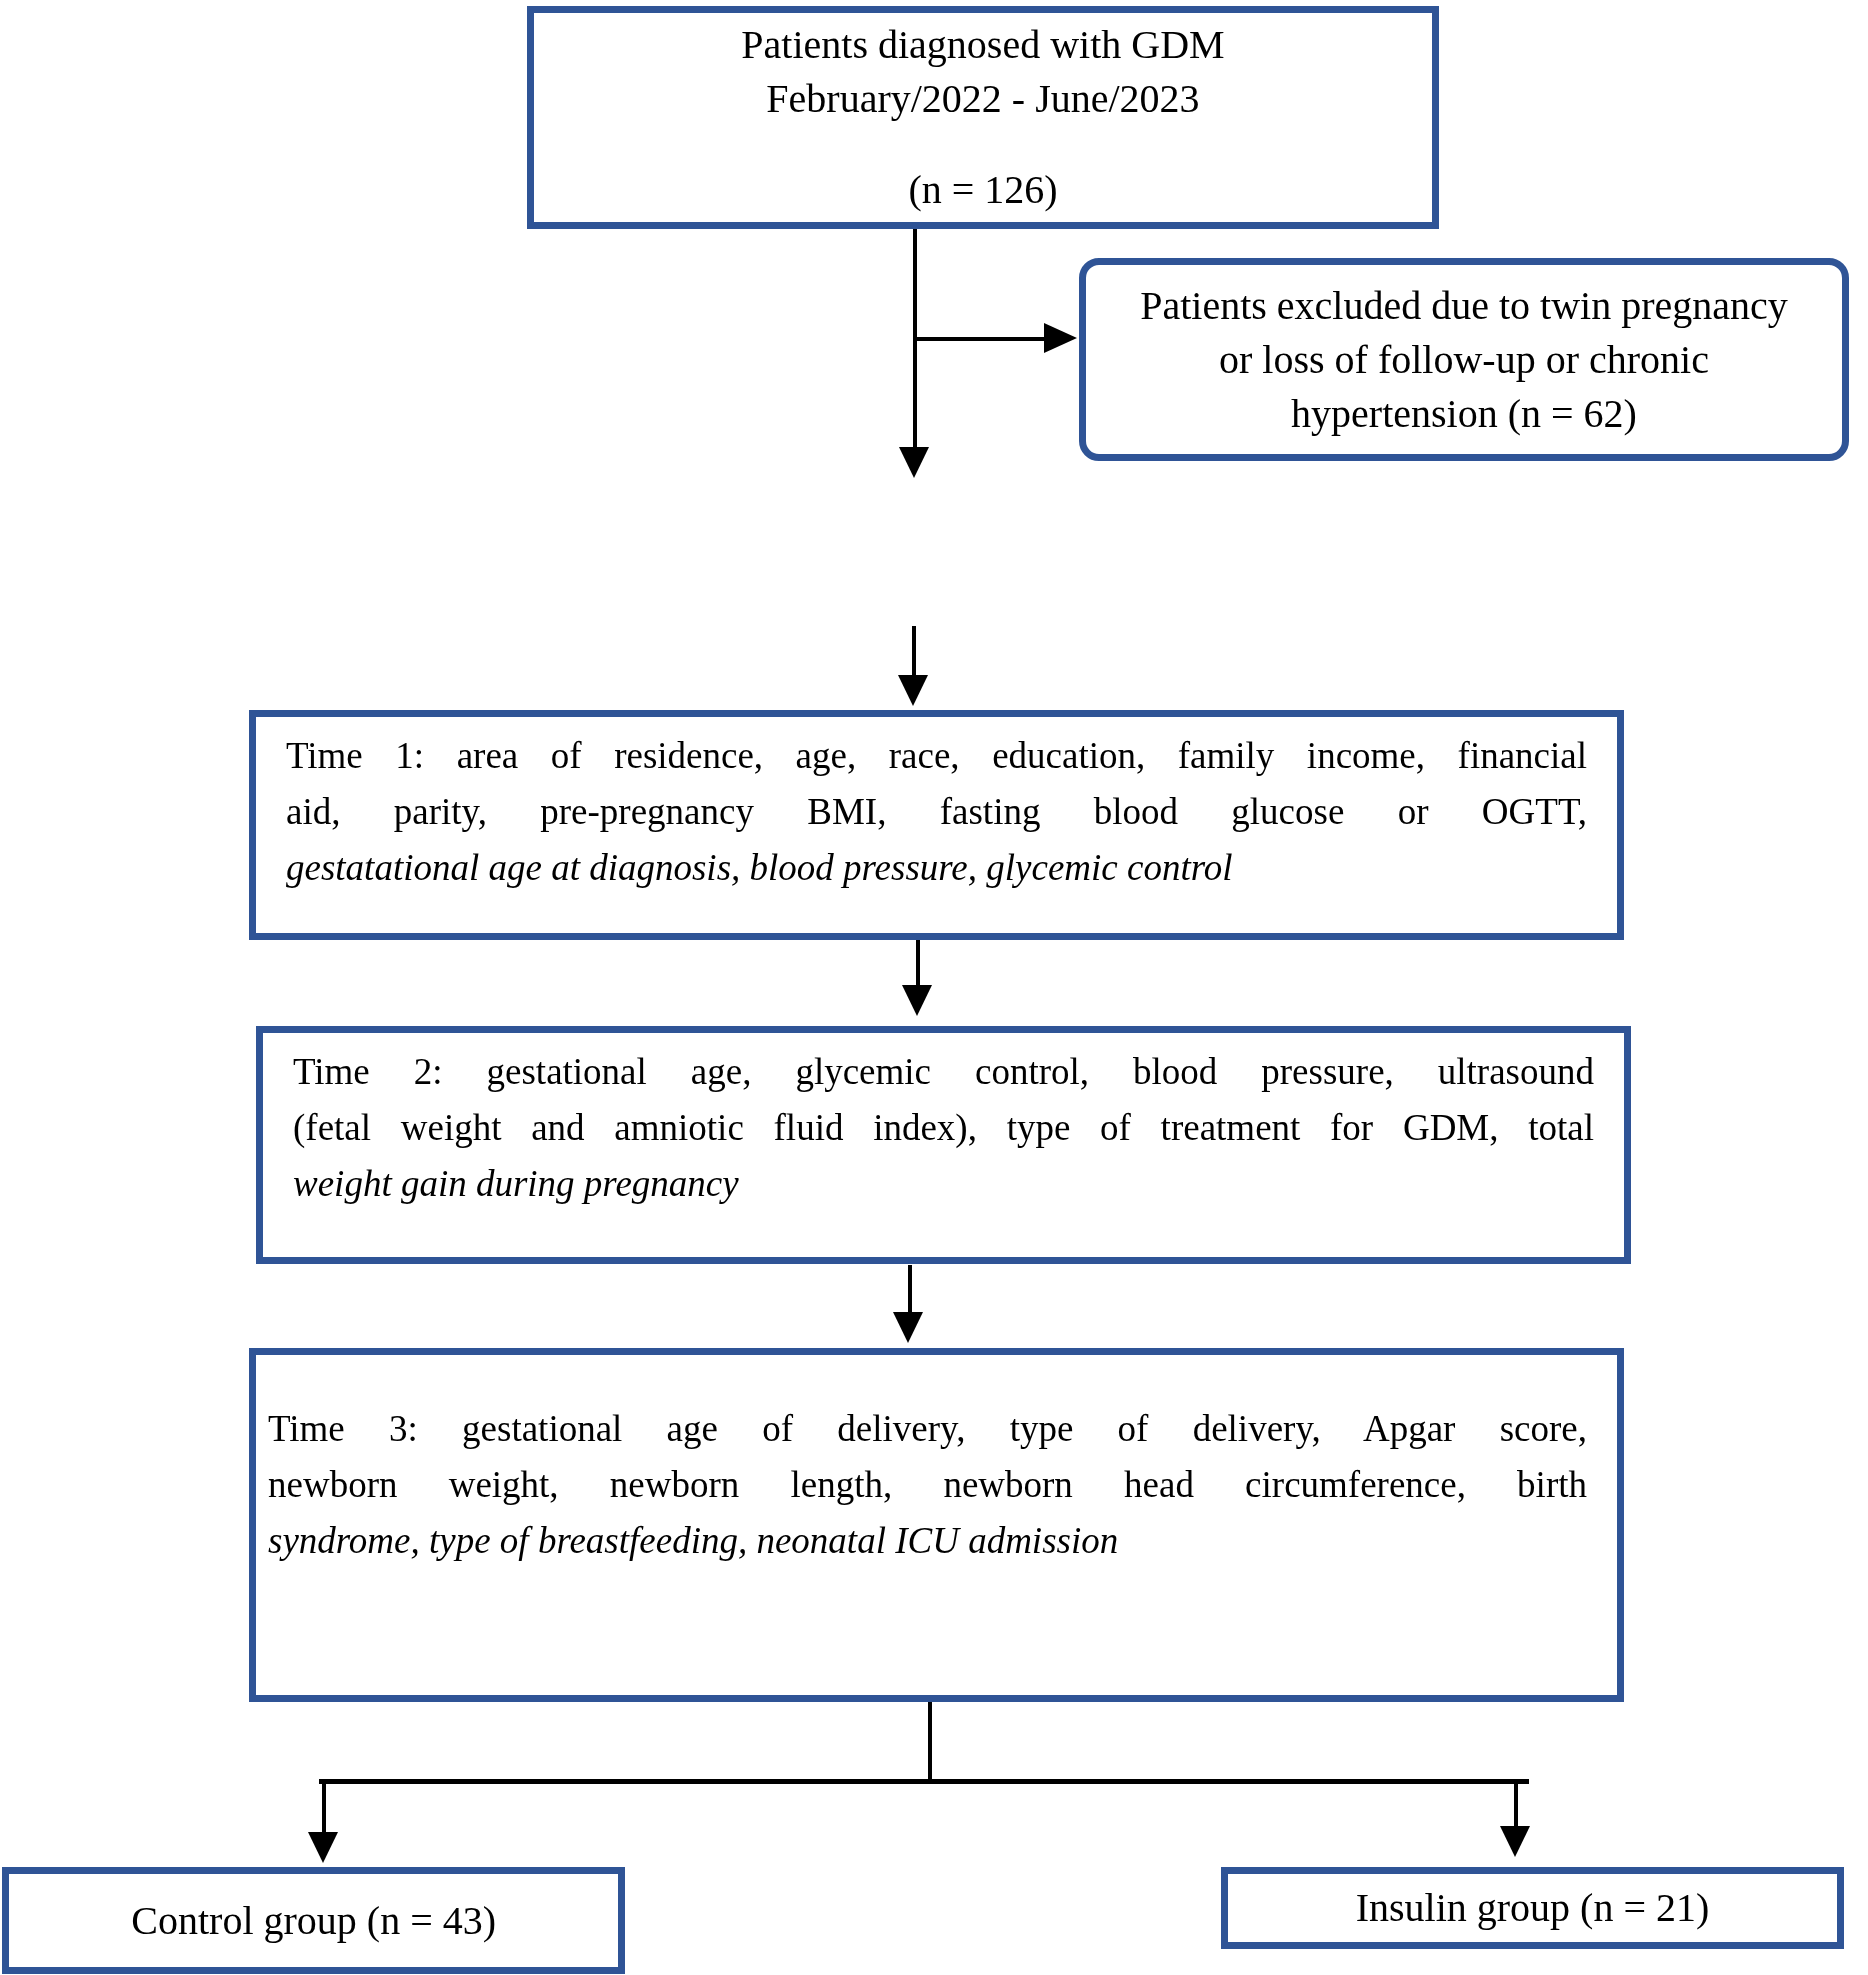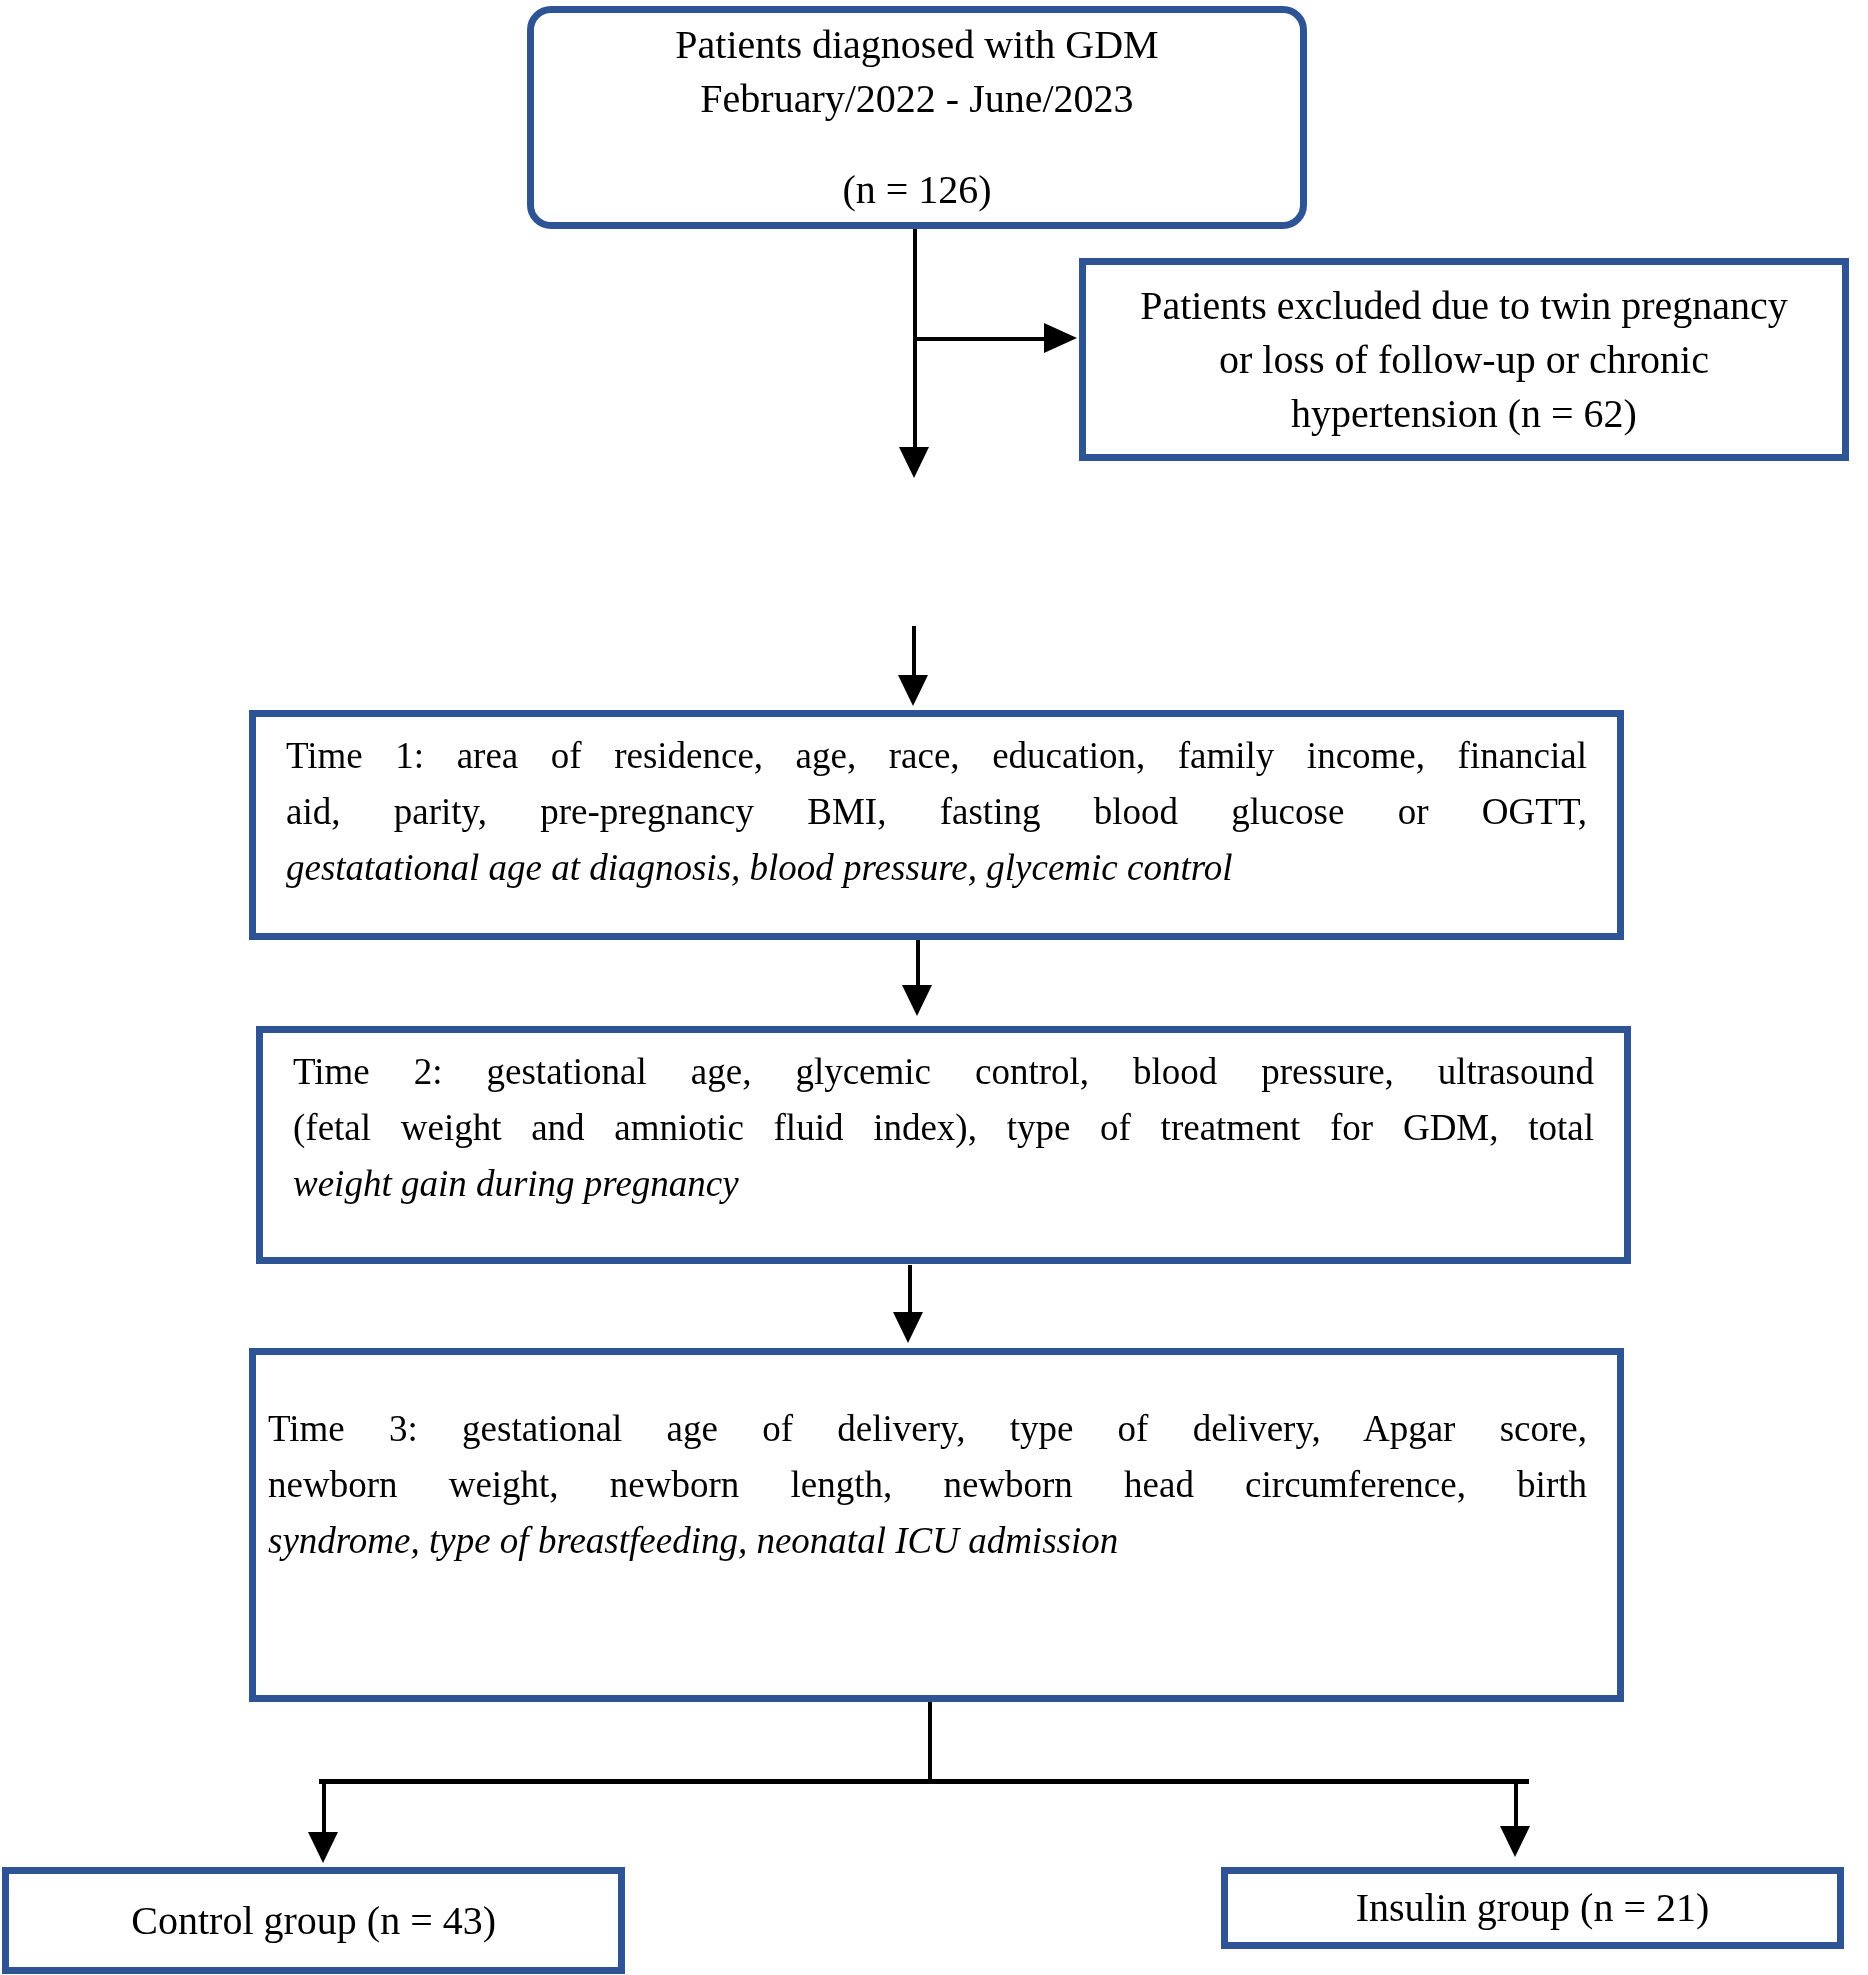"Patients diagnosed with GDM" div.box { border-radius: 24px -> none; width: 780px -> 912px }
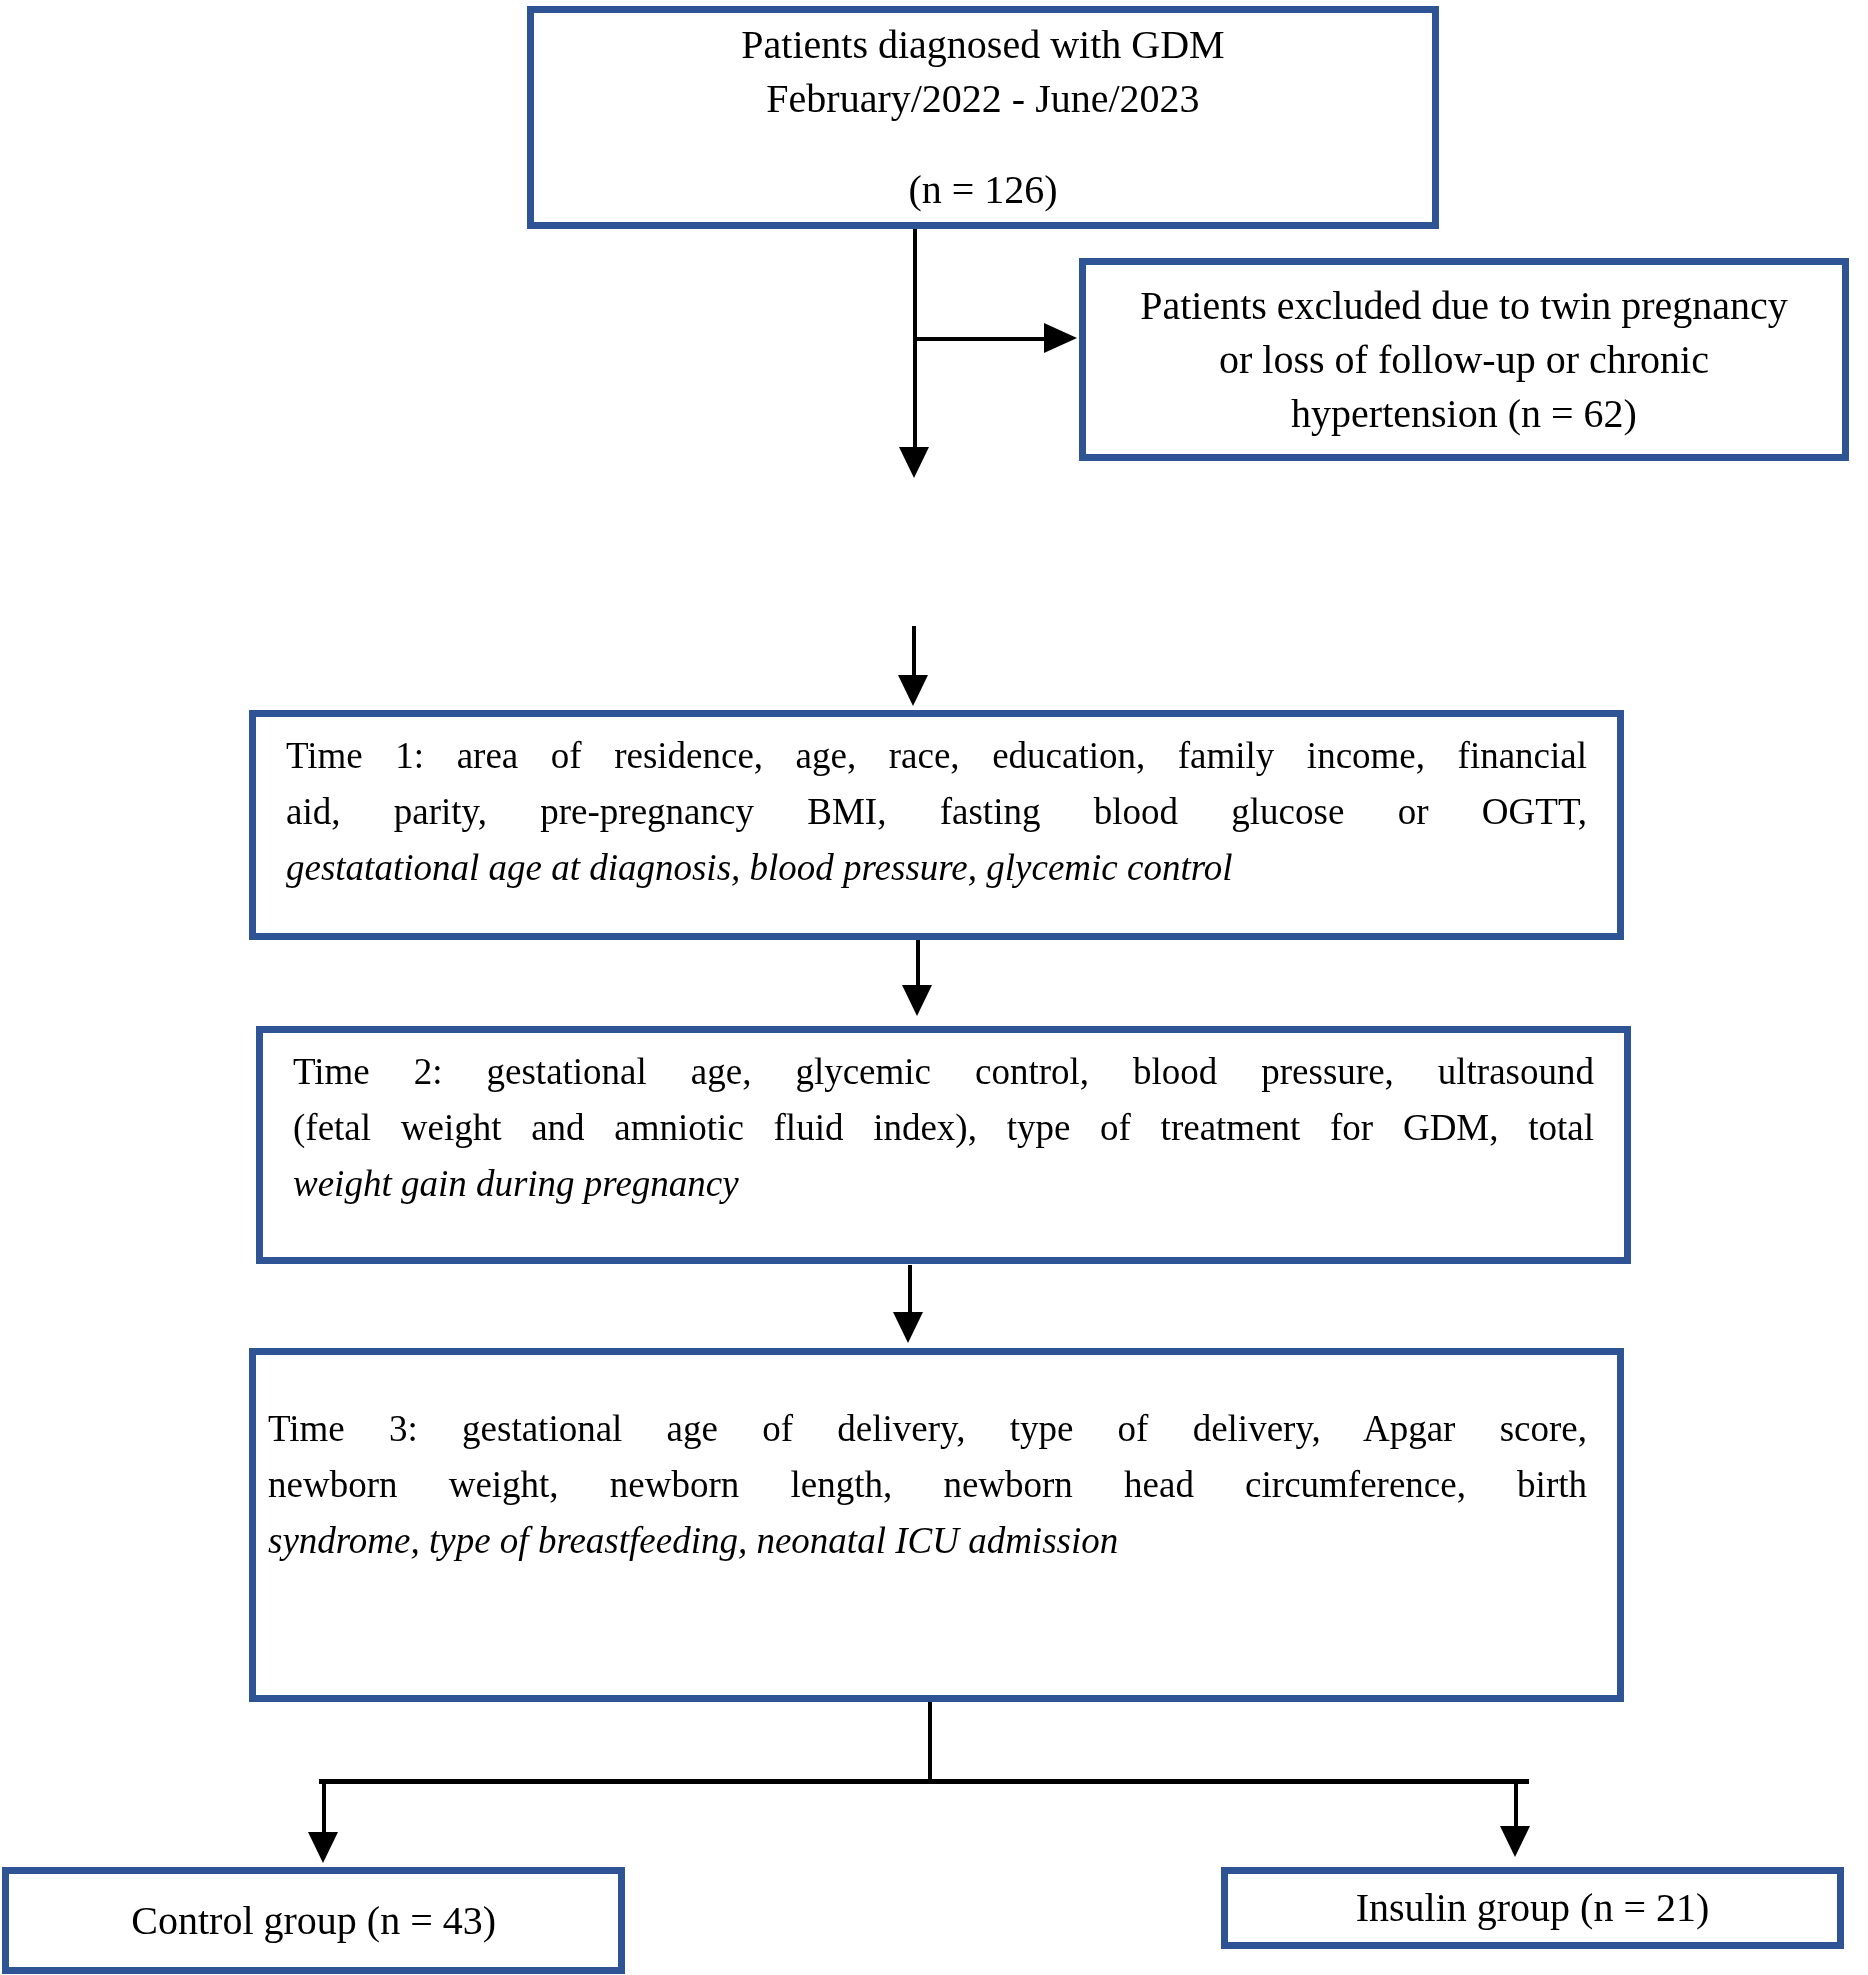"Patients excluded due to twin" div.box { border-radius: none -> 20px }
